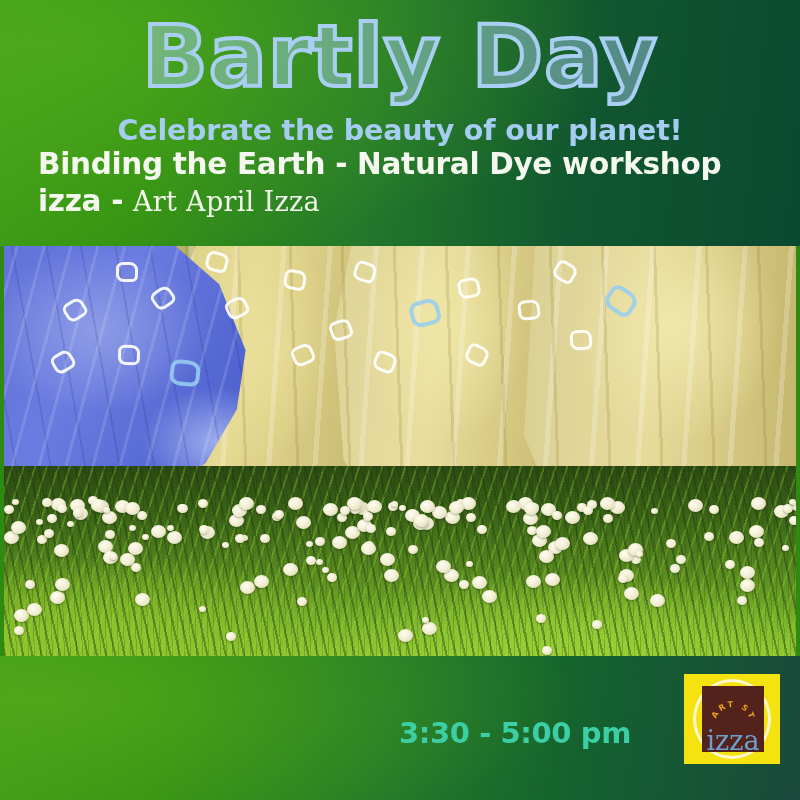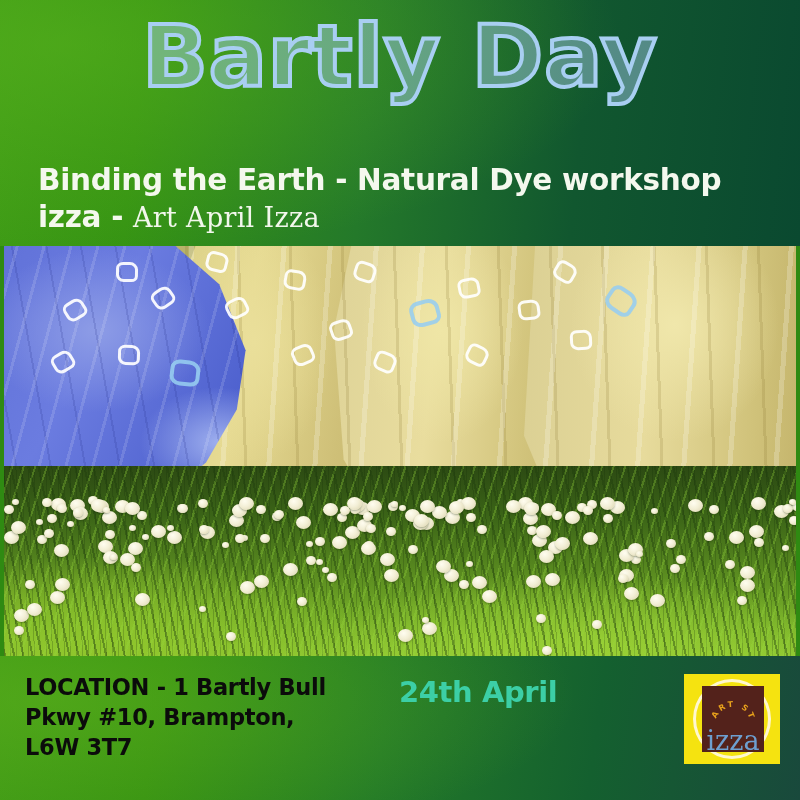"Celebrate the beauty of our" div.tagline { html: none -> <div>Celebrate the beauty of our planet!</div> }
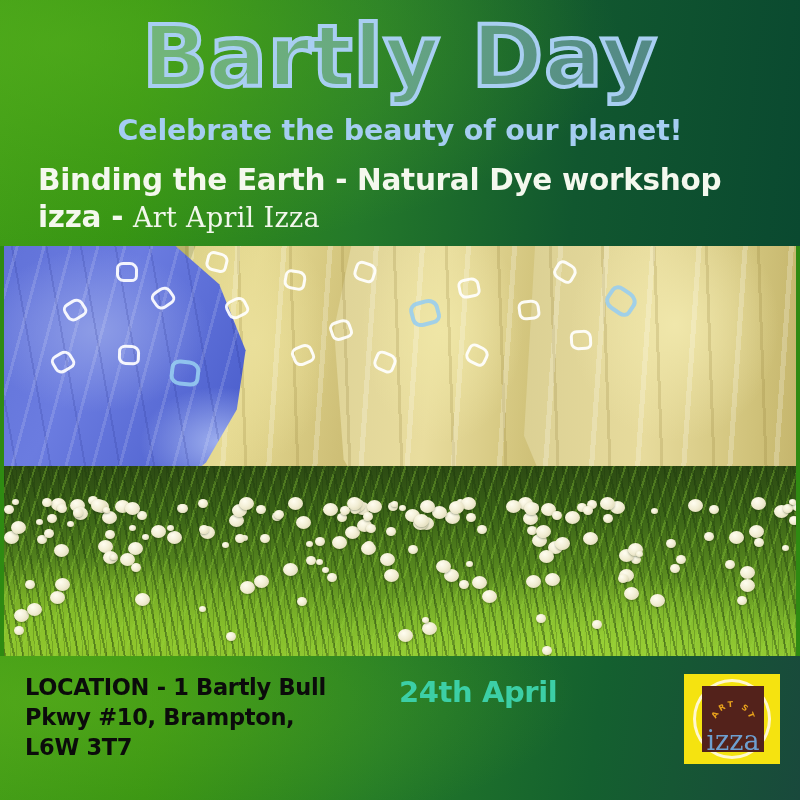"Binding the Earth - Natural" .workshop { top: 162px -> 146px }
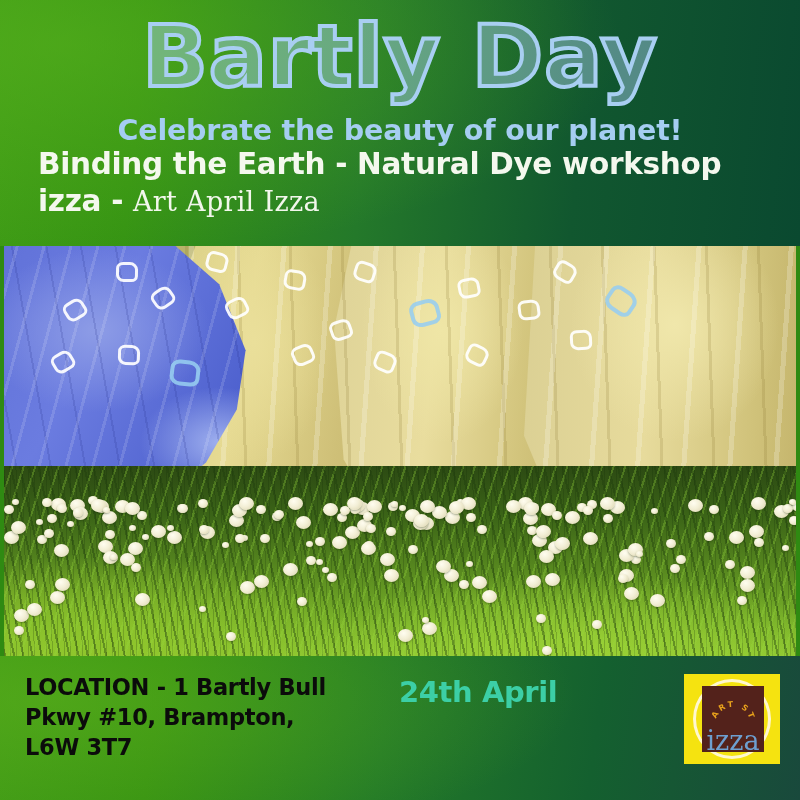"LOCATION - 1 Bartly Bull" div.location { html: <div> <span>LOCATION - 1 Bartly Bull</span><br> <span>Pkwy #10, Brampton,</span><br> <span>L6W 3T7</span> </div> -> none }
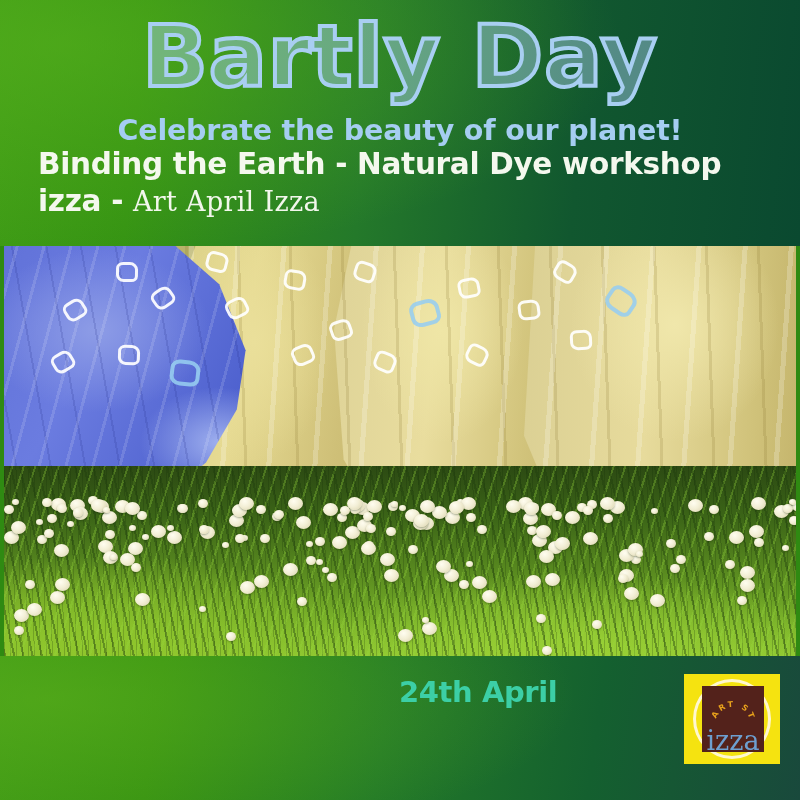"24th April" span { html: <span>24th April</span> -> none }
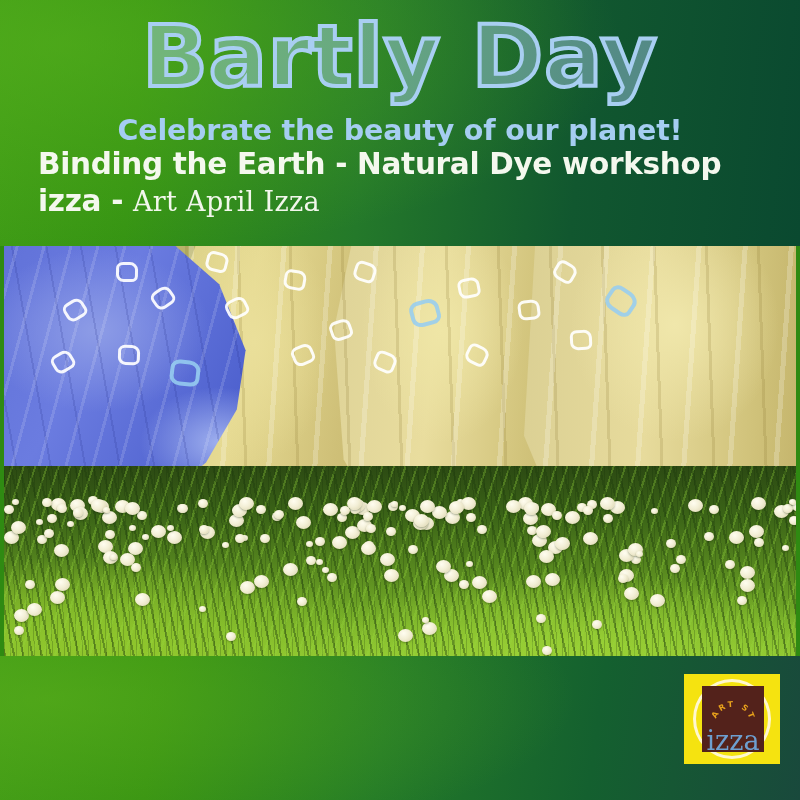"3:30 - 5:00 pm" span { html: none -> <span>3:30 - 5:00 pm</span> }
